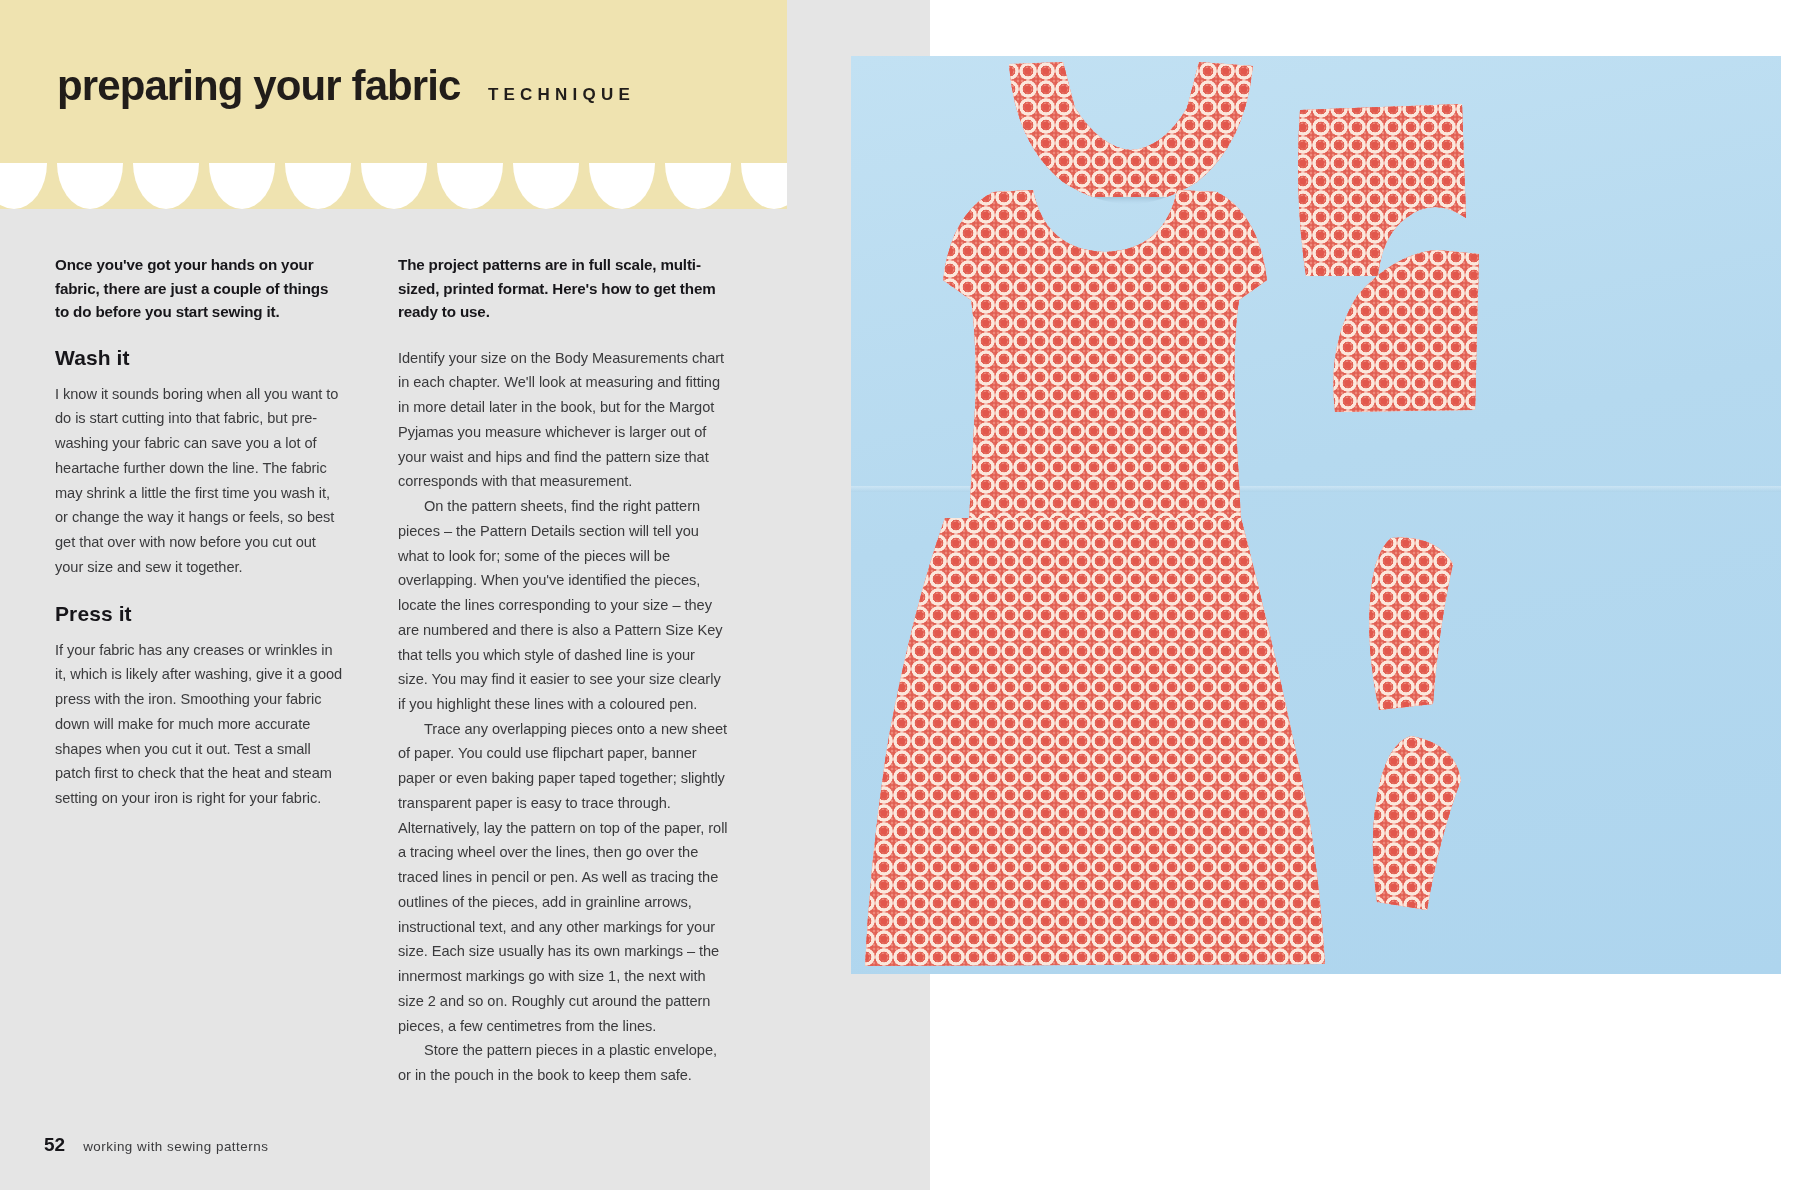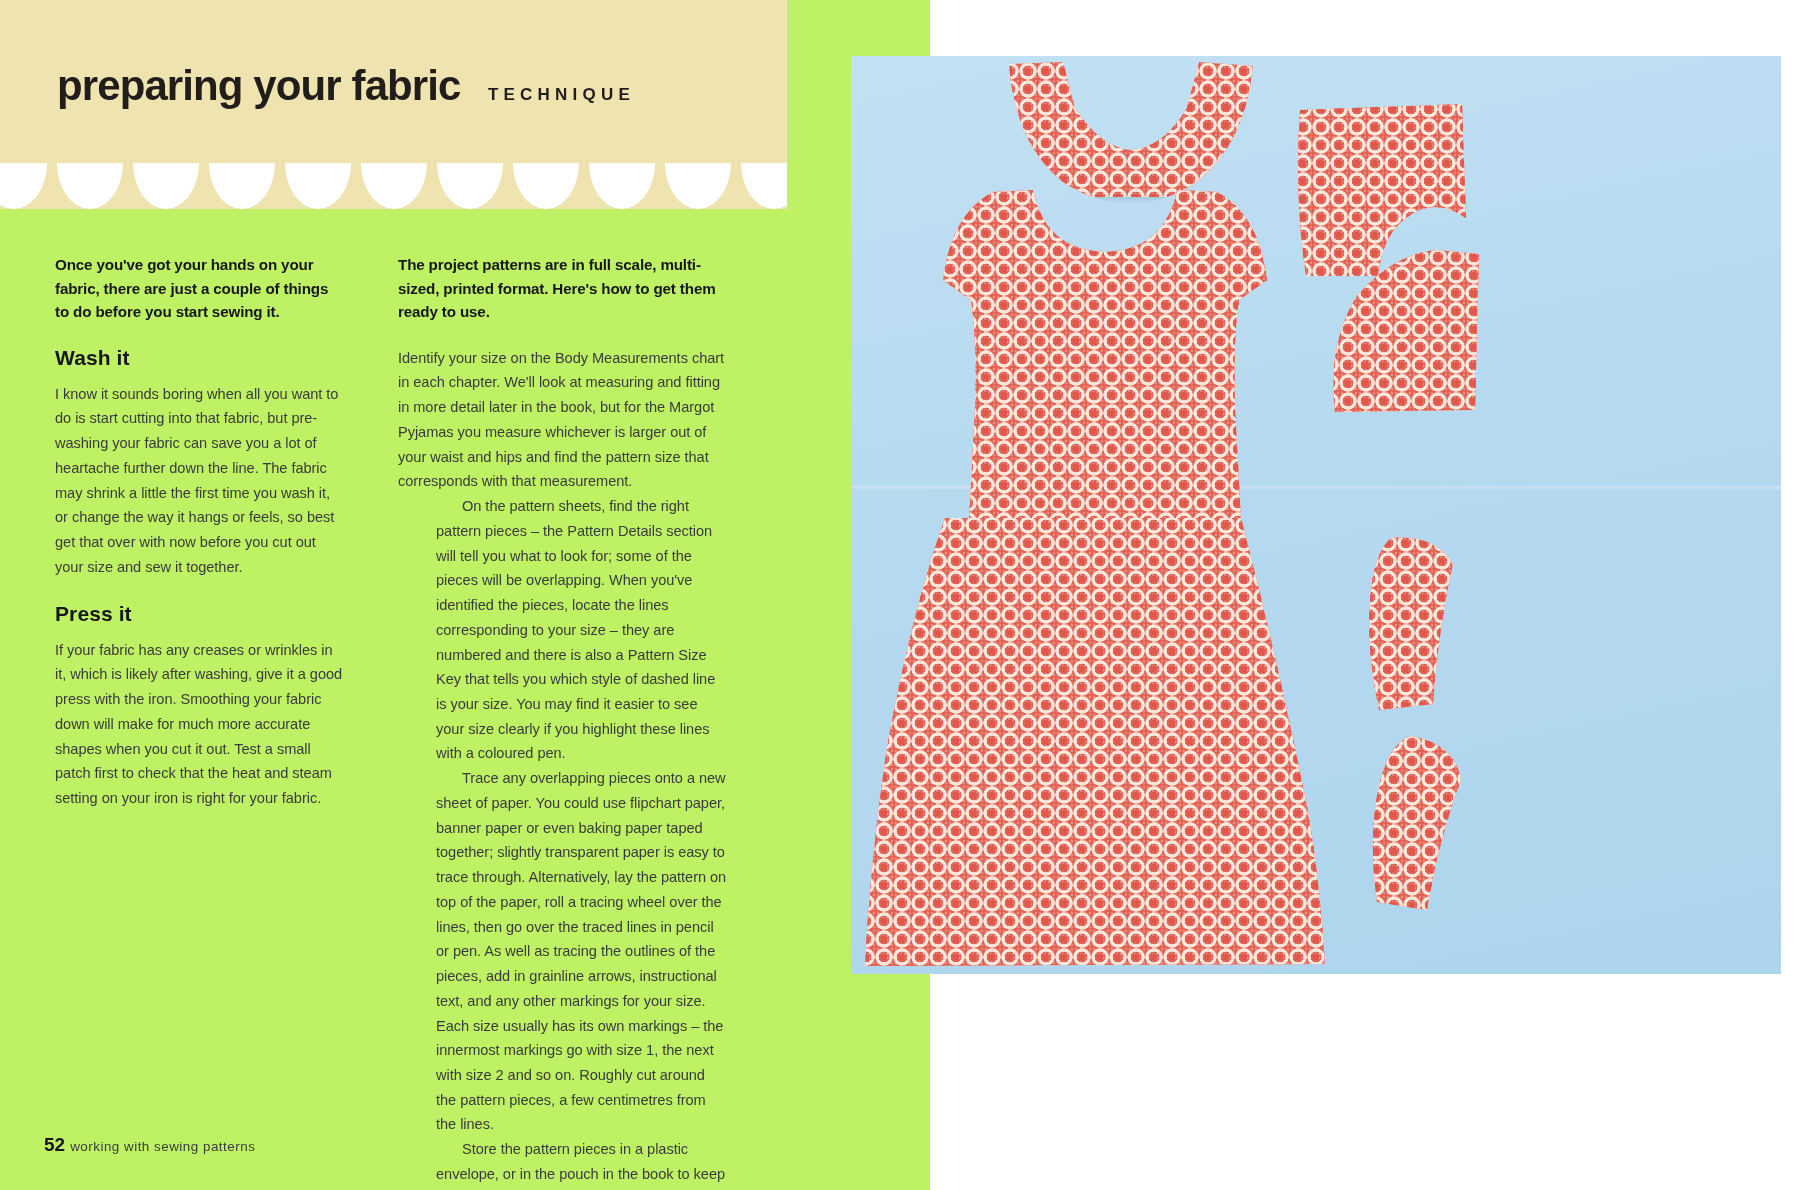"preparing your fabric" .left-page { background: #bef264 -> #e5e5e5 }
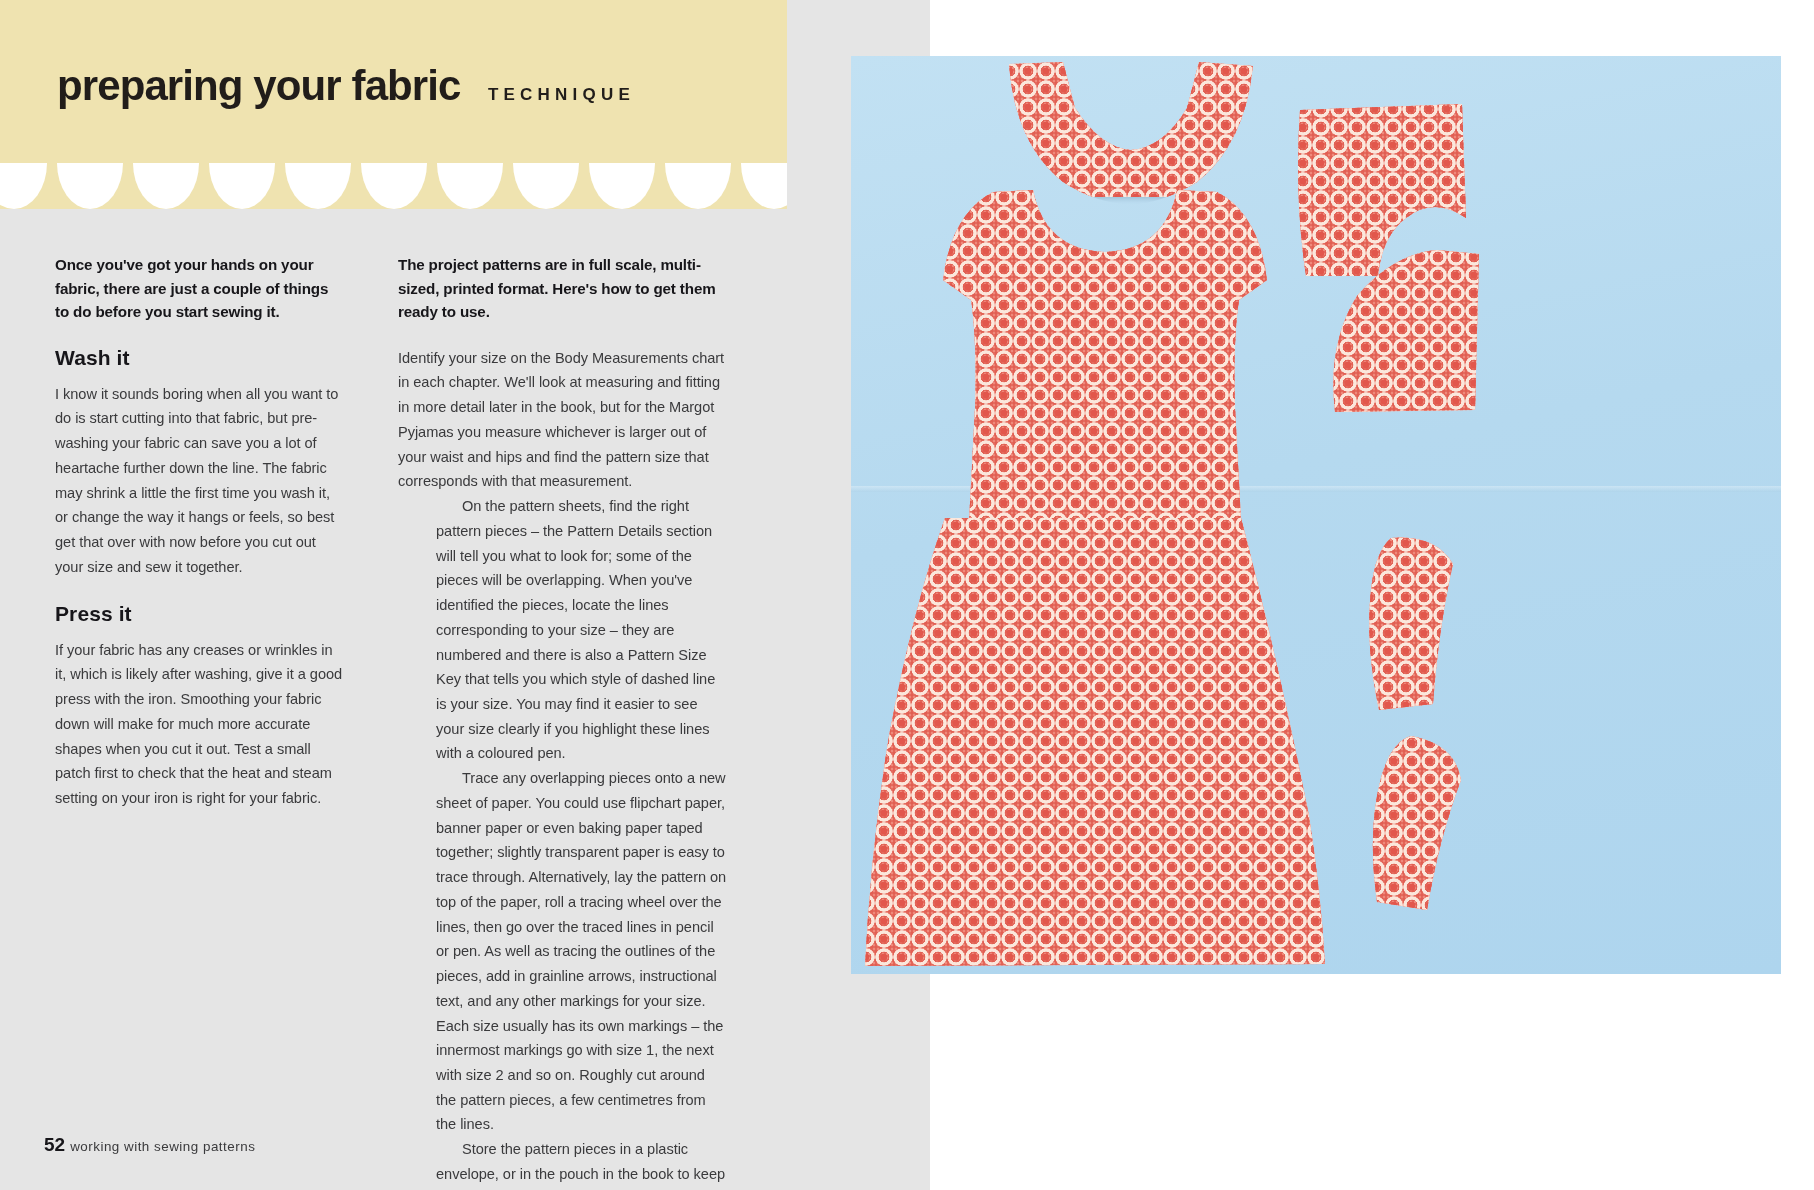"On the pattern sheets, find" .body-p + .body-p { margin-left: 38px -> none }
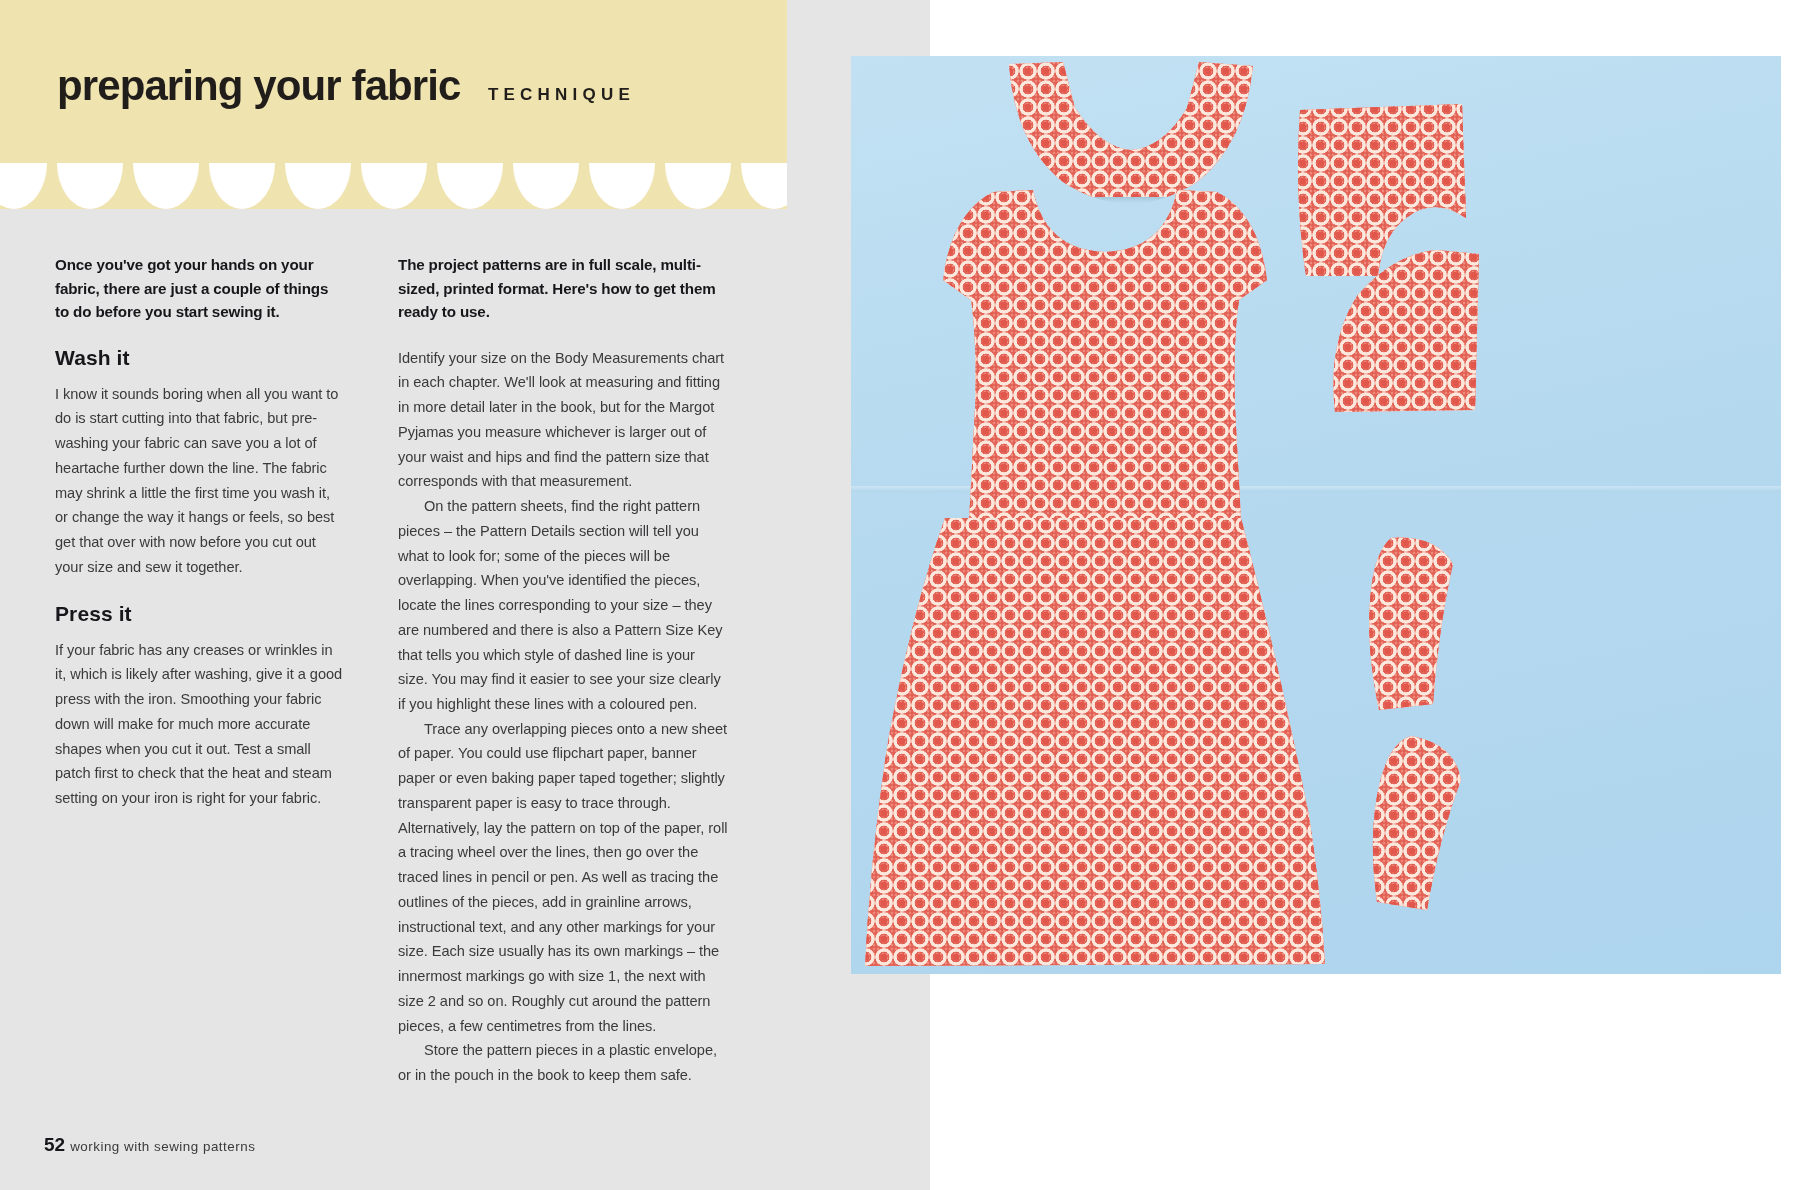"52" .footer { gap: 5px -> 18px }
